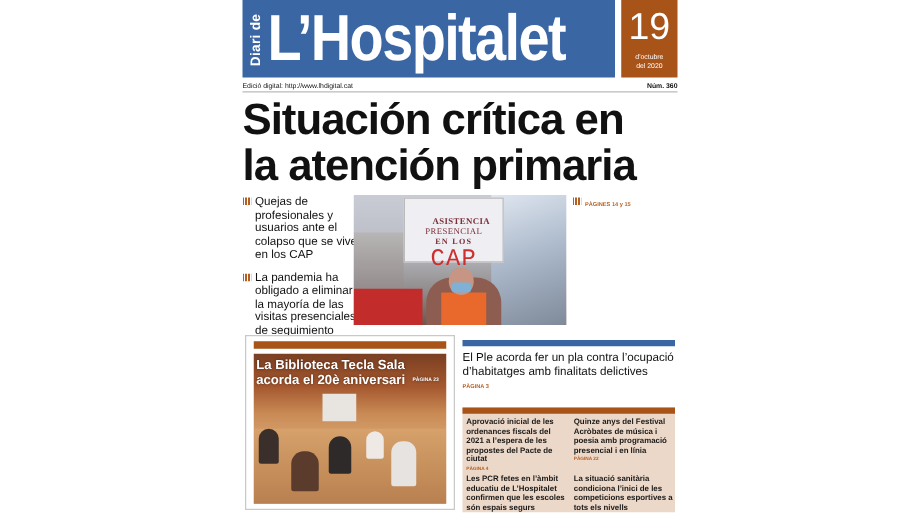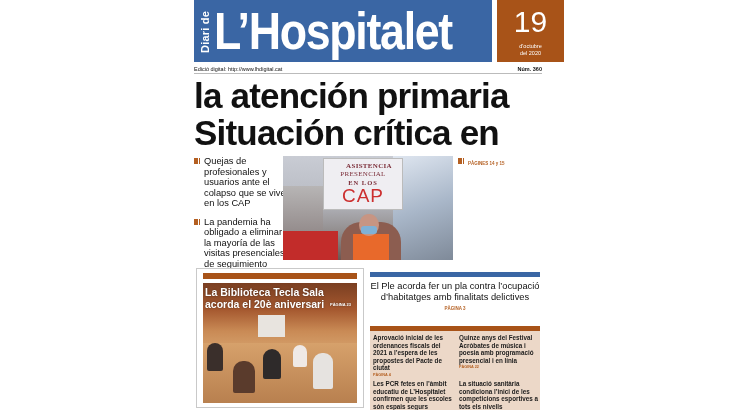"19" .datebox { width: 67px -> 45px }
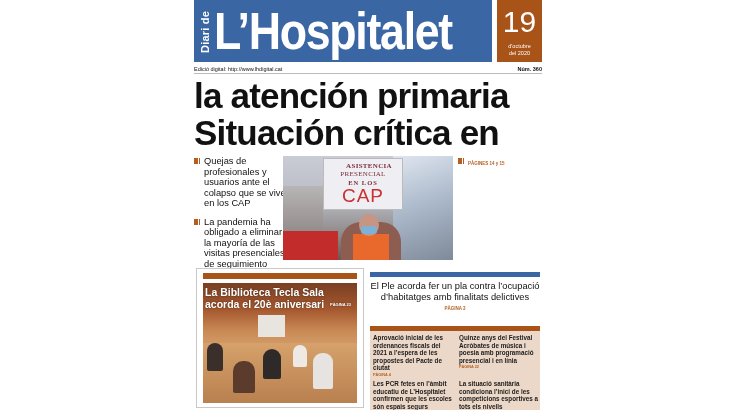"la atención primaria" div { order: before "Situación crítica en" -> after "Situación crítica en" }
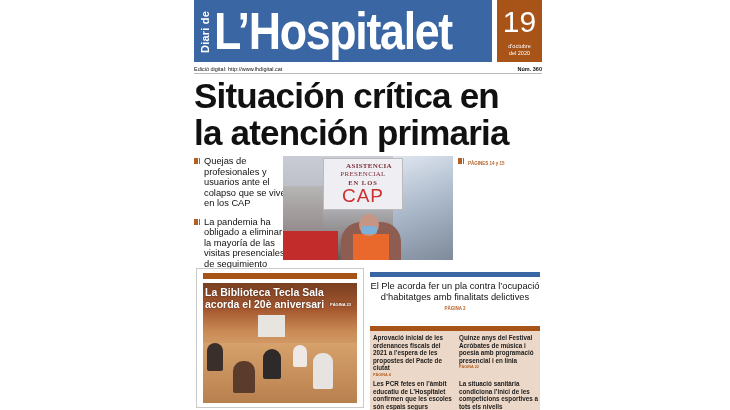"ASISTENCIA" .sign .l1 { margin-top: 3px -> 14px }
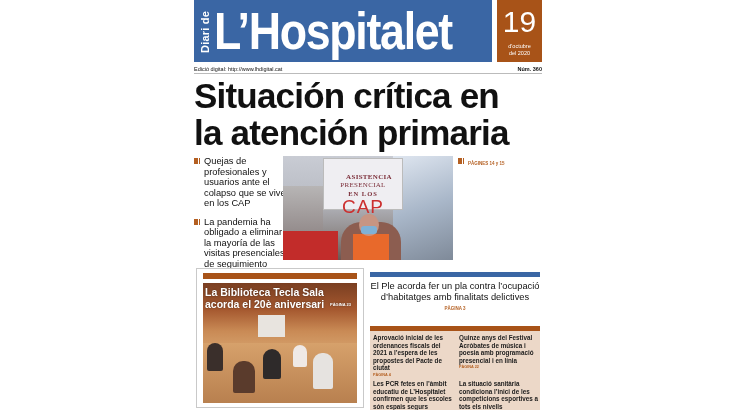"CAP" .sign .cap { font-family: Liberation Sans, sans-serif -> Liberation Mono, monospace }
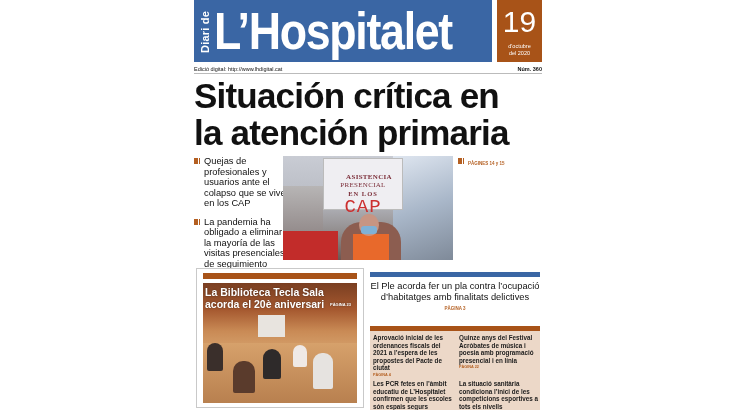"El Ple acorda fer un" .ple { text-align: center -> none }
